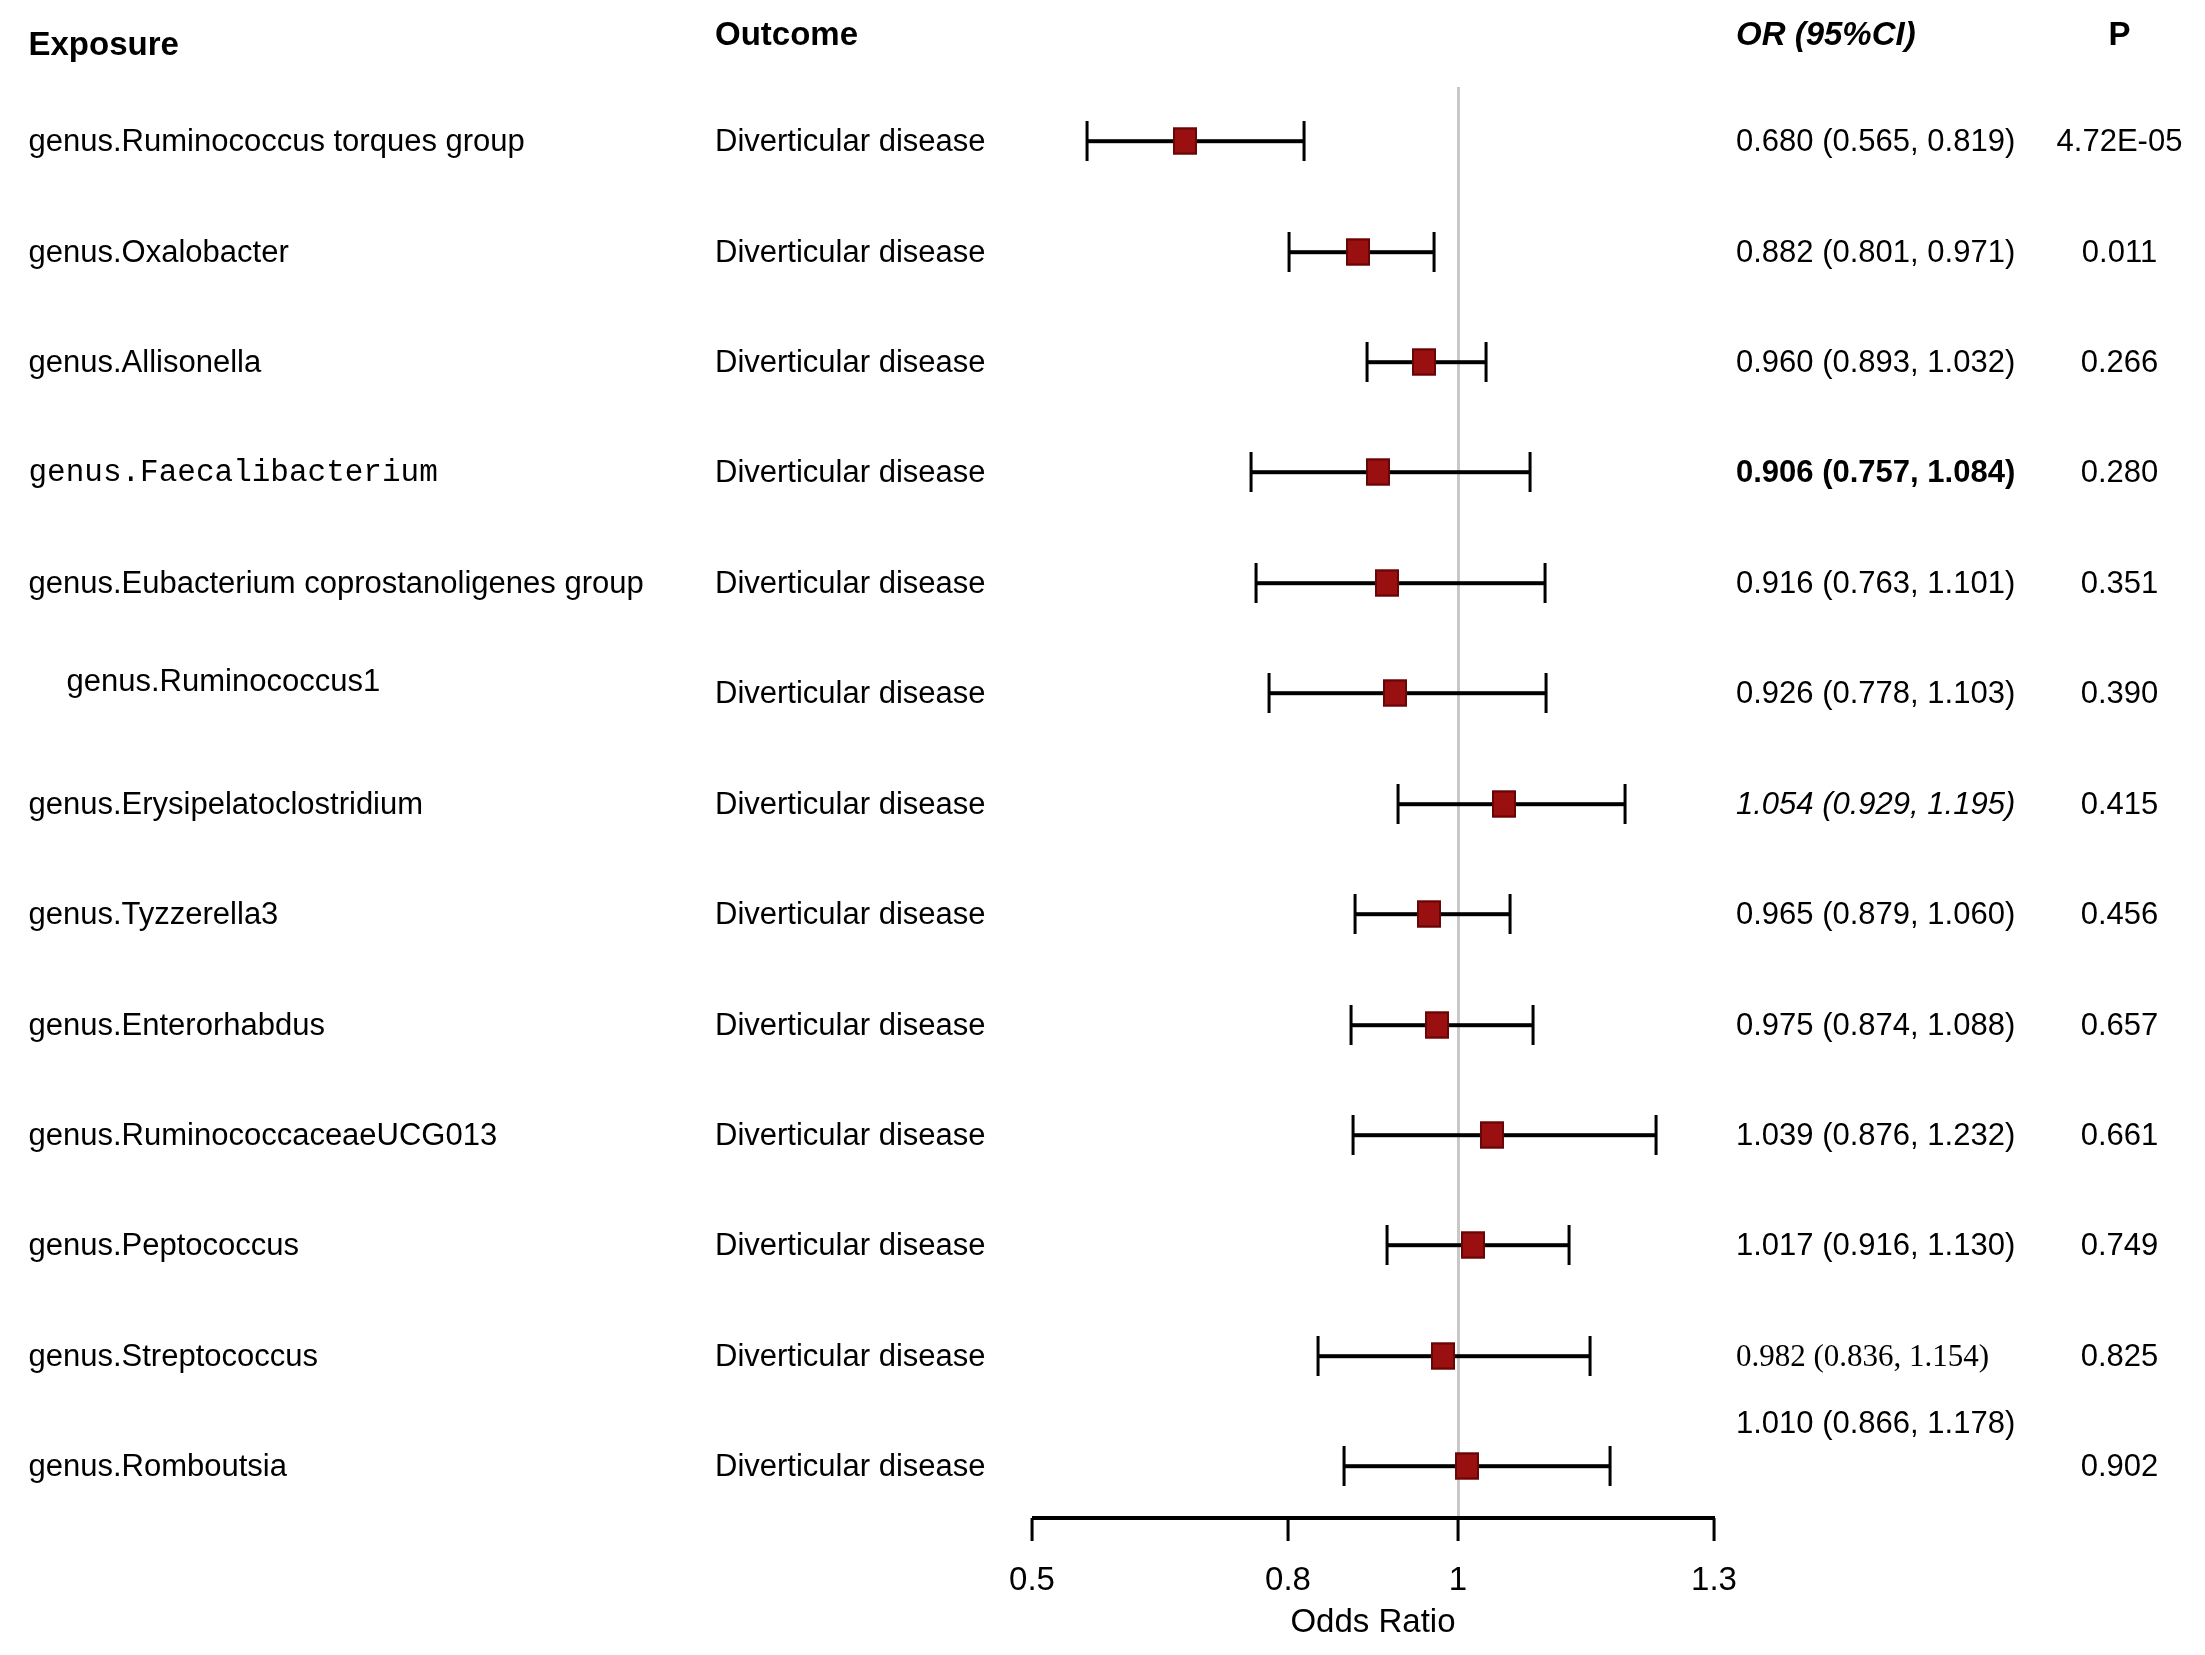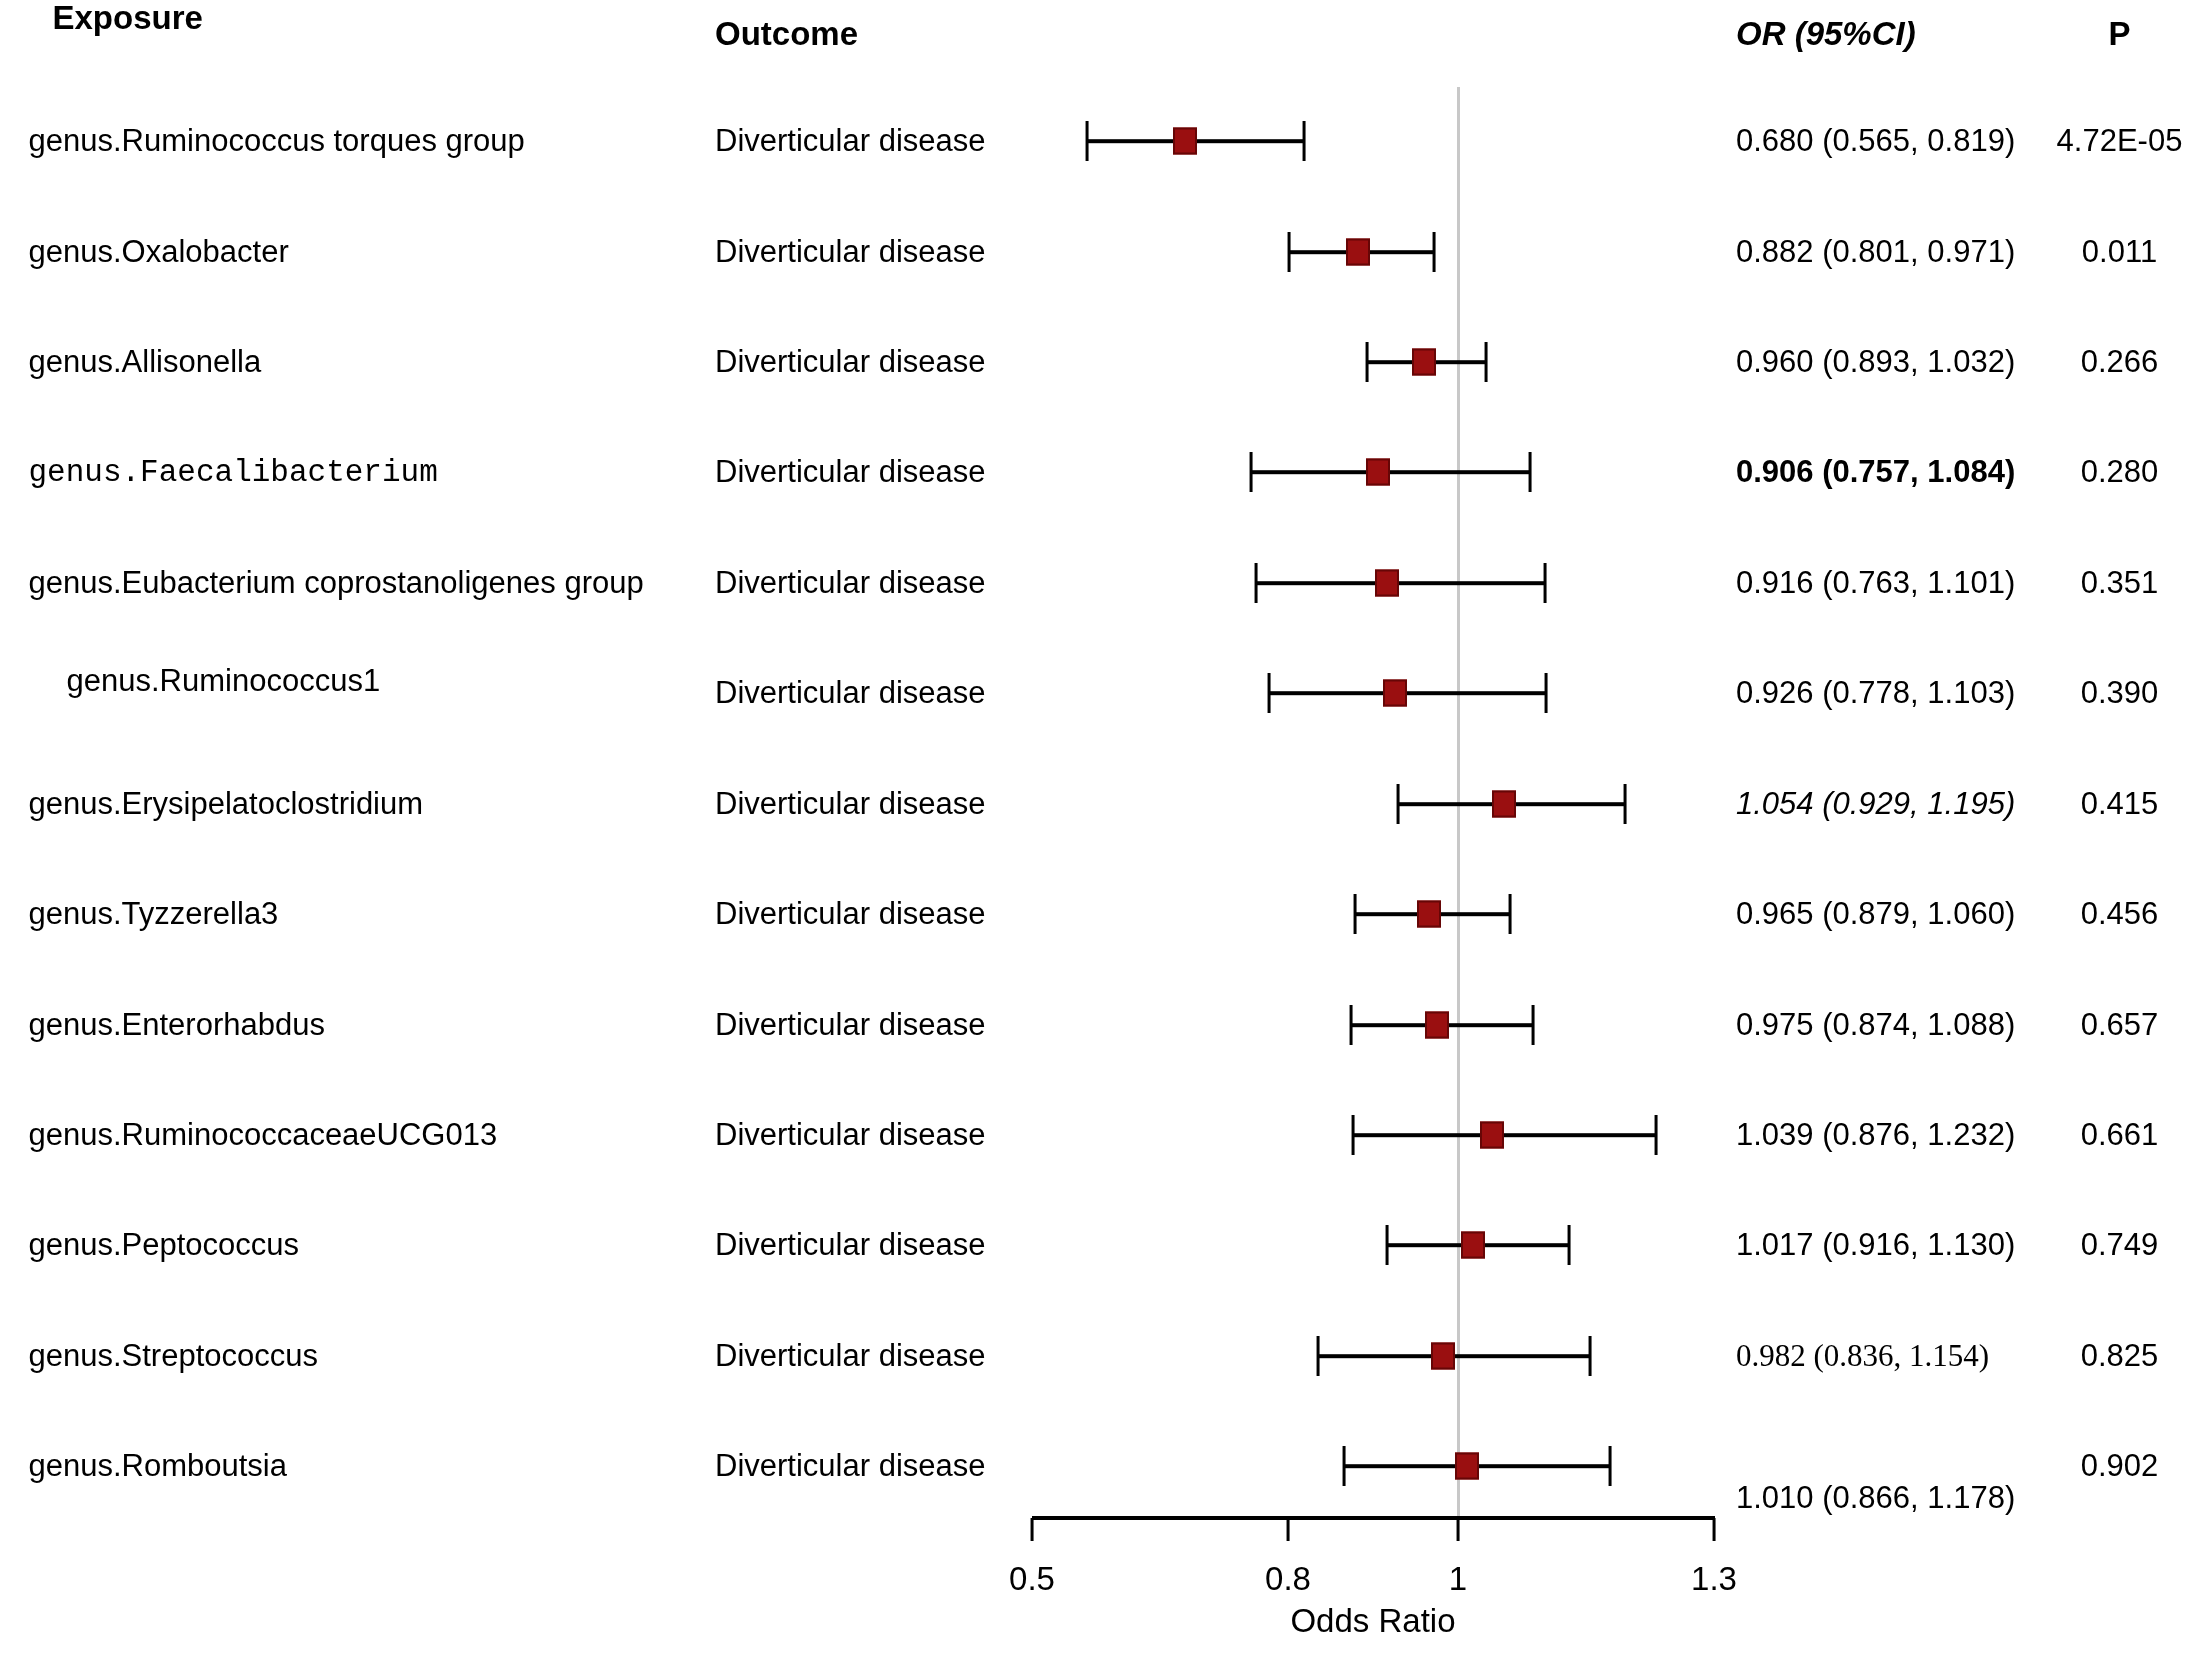"Exposure" #hdr-exposure { margin-left: 24px -> none; top: 18px -> 44px }
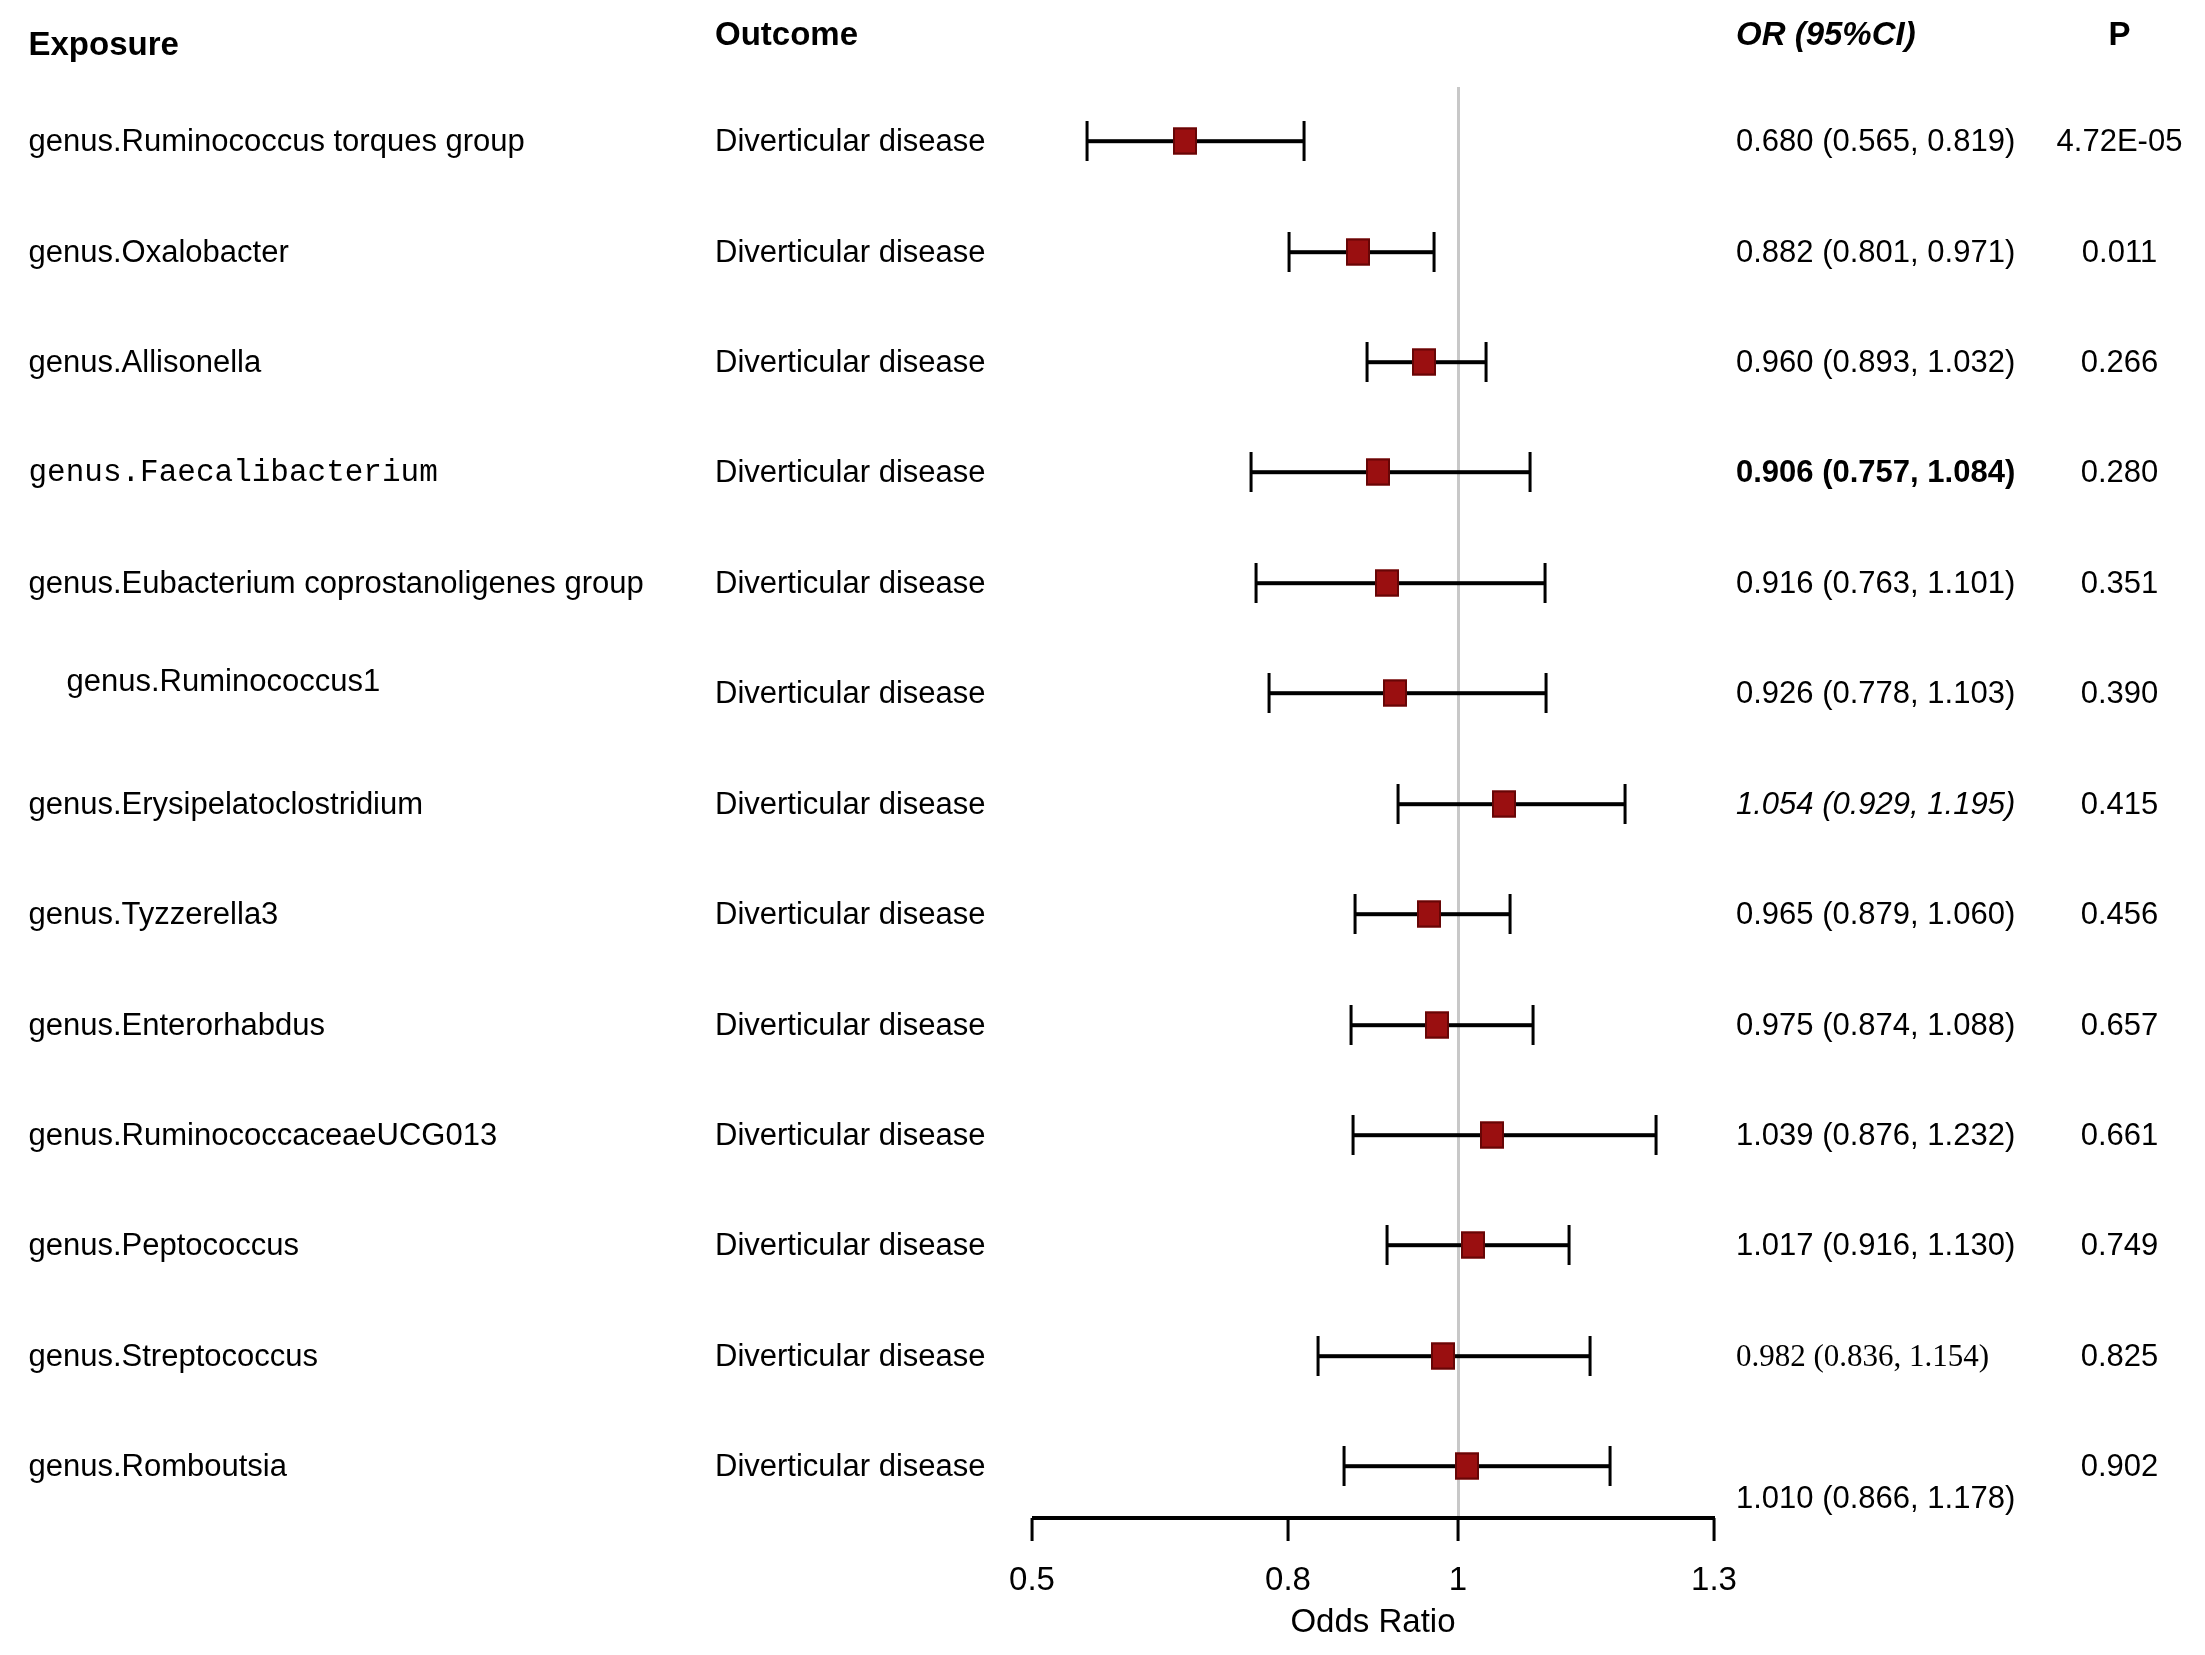"1.010 (0.866, 1.178)" div.cell { top: 1498px -> 1423px }
